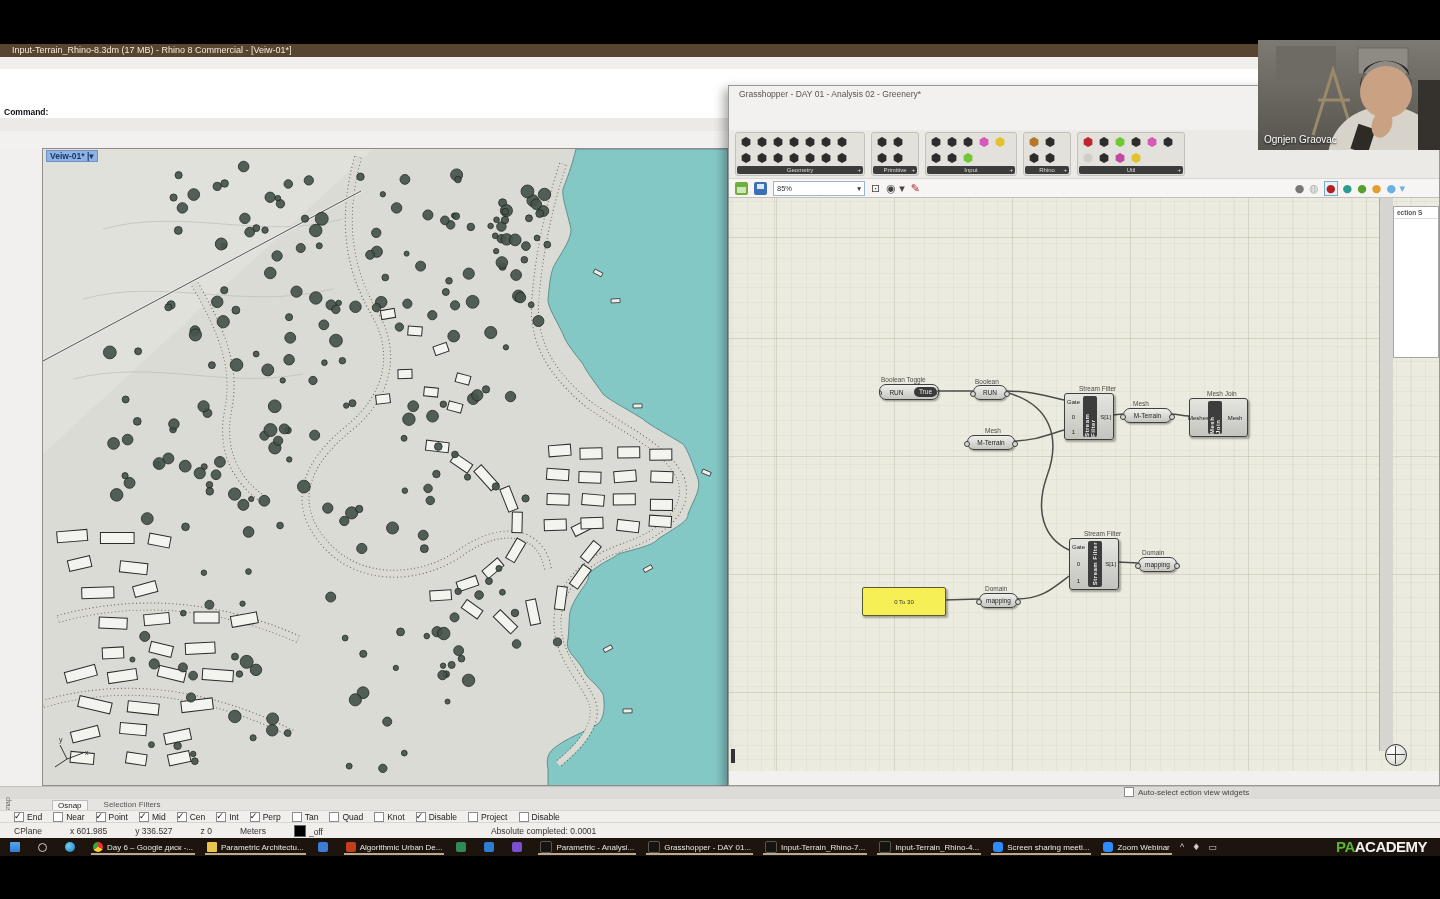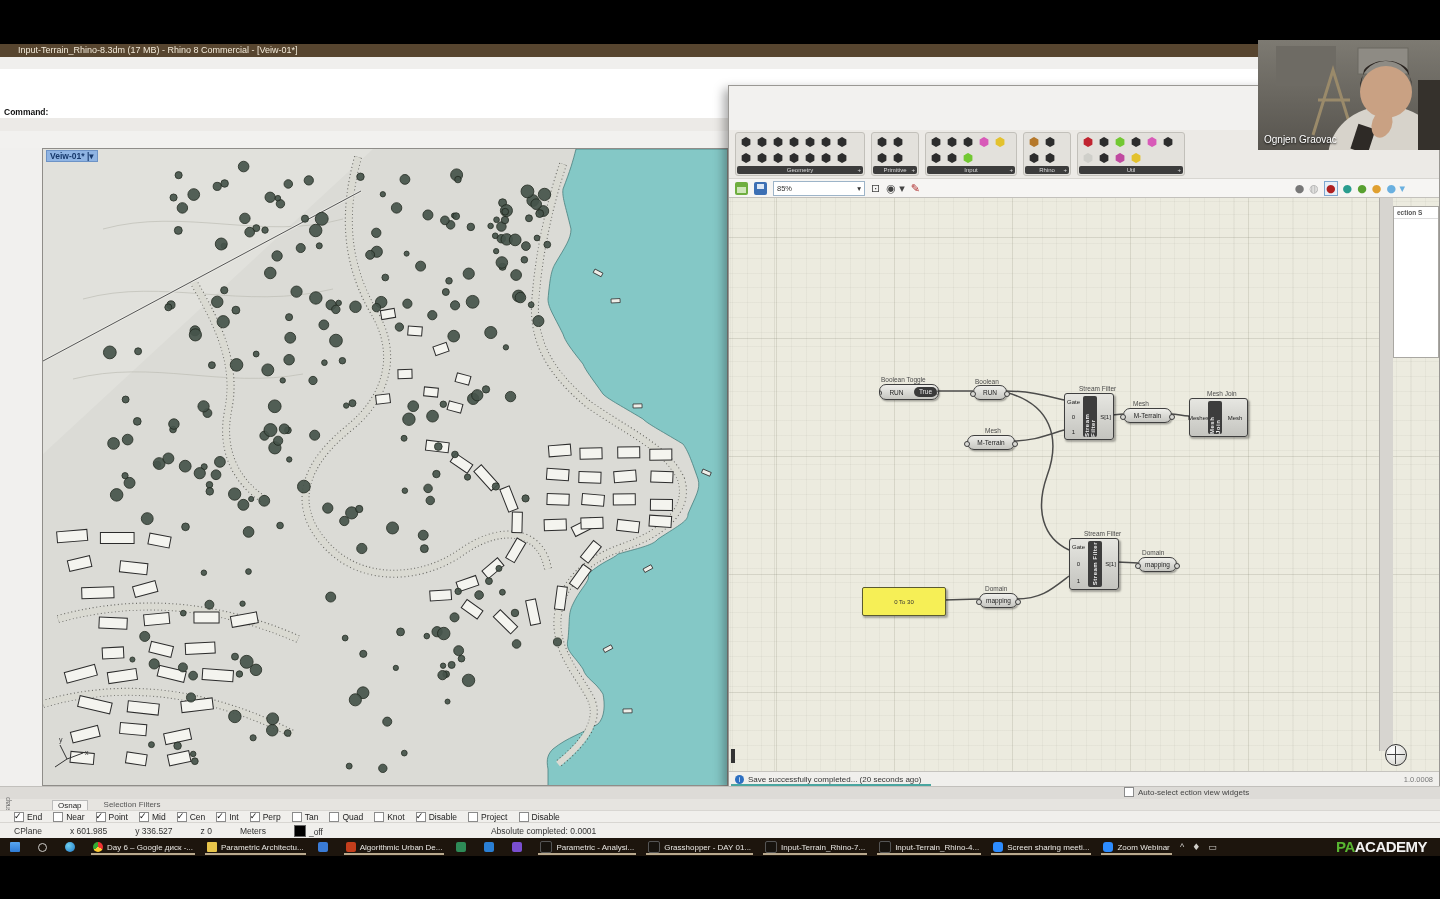"Input-Terrain_Rhino-8.3dm (17 MB) -" #rhino-title { padding-left: 18px -> 12px }
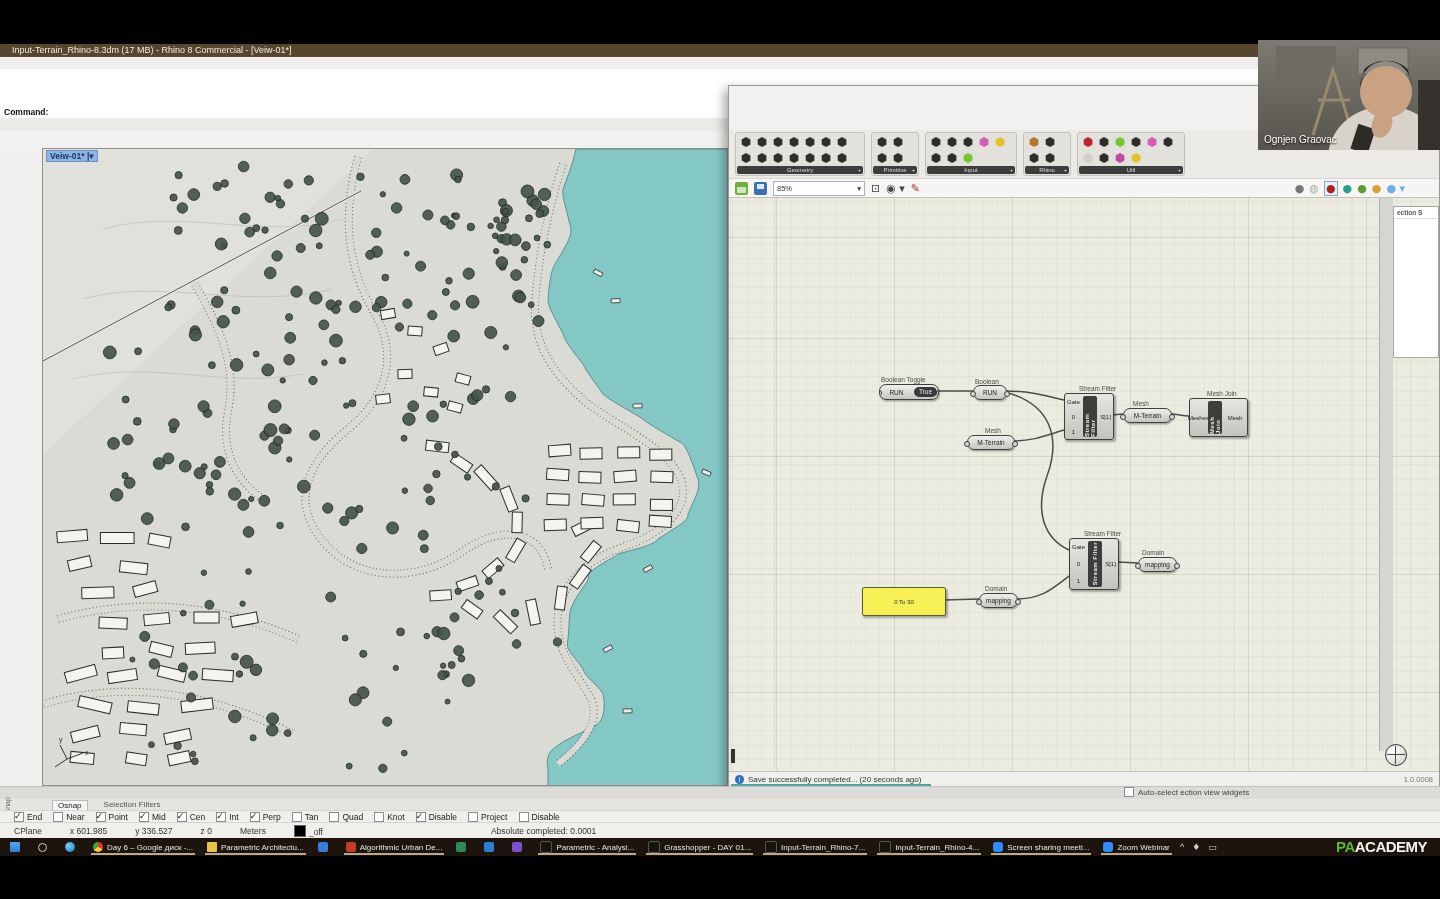"Grasshopper - DAY 01 -" div { html: none -> <div> <span>Grasshopper - DAY 01 - Analysis 02 - Greenery*</span> </div> }
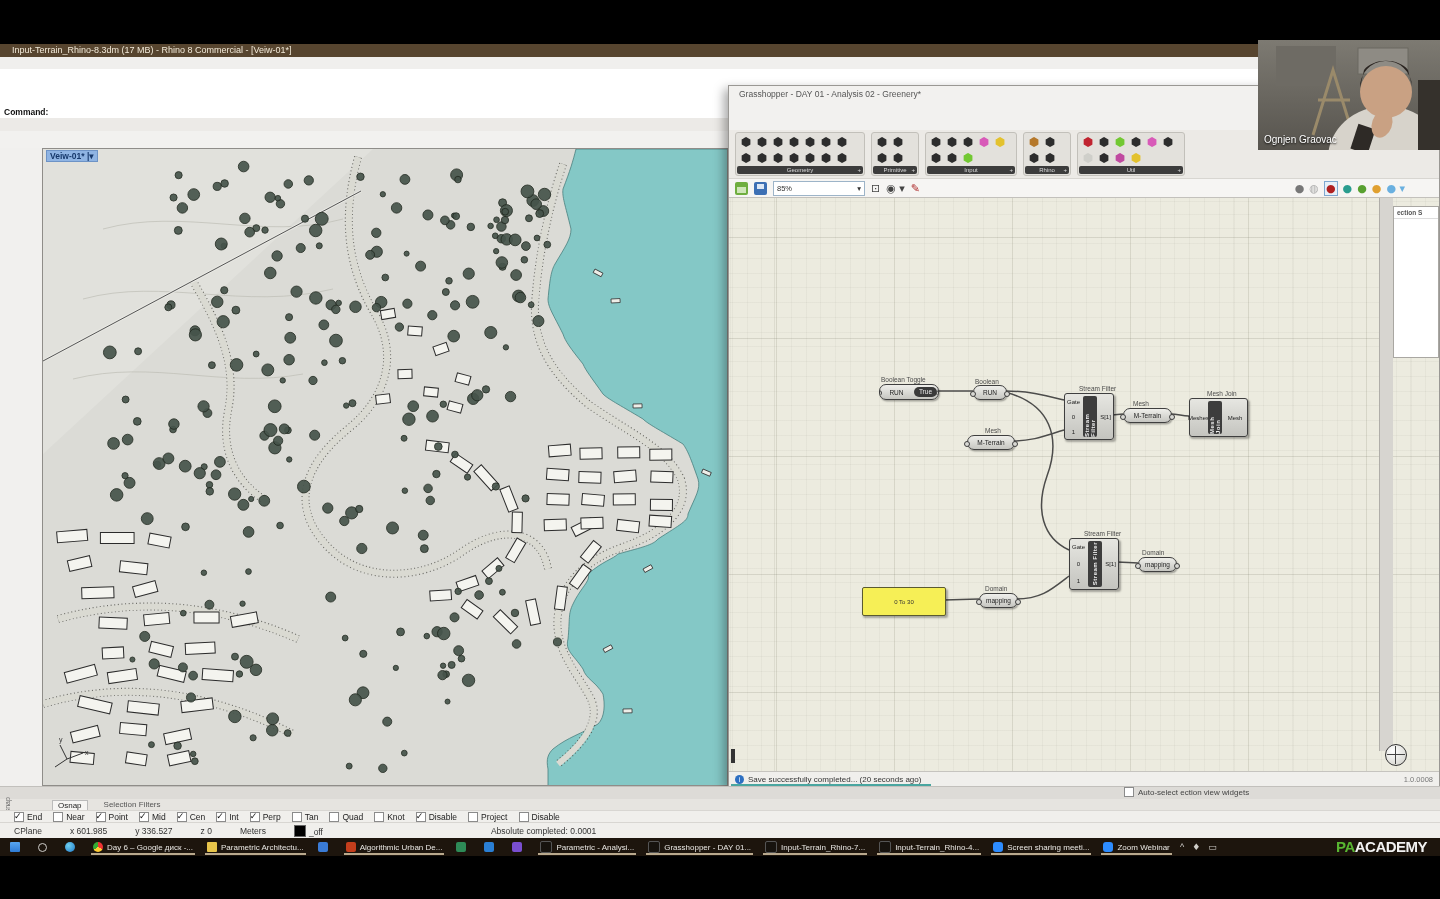"Save successfully completed... (20" div { html: <div> <span>i</span> <span>Save successfully completed... (20 seconds ago)</span> <span>1.0.0008</span> <div></div> </div> -> none }
